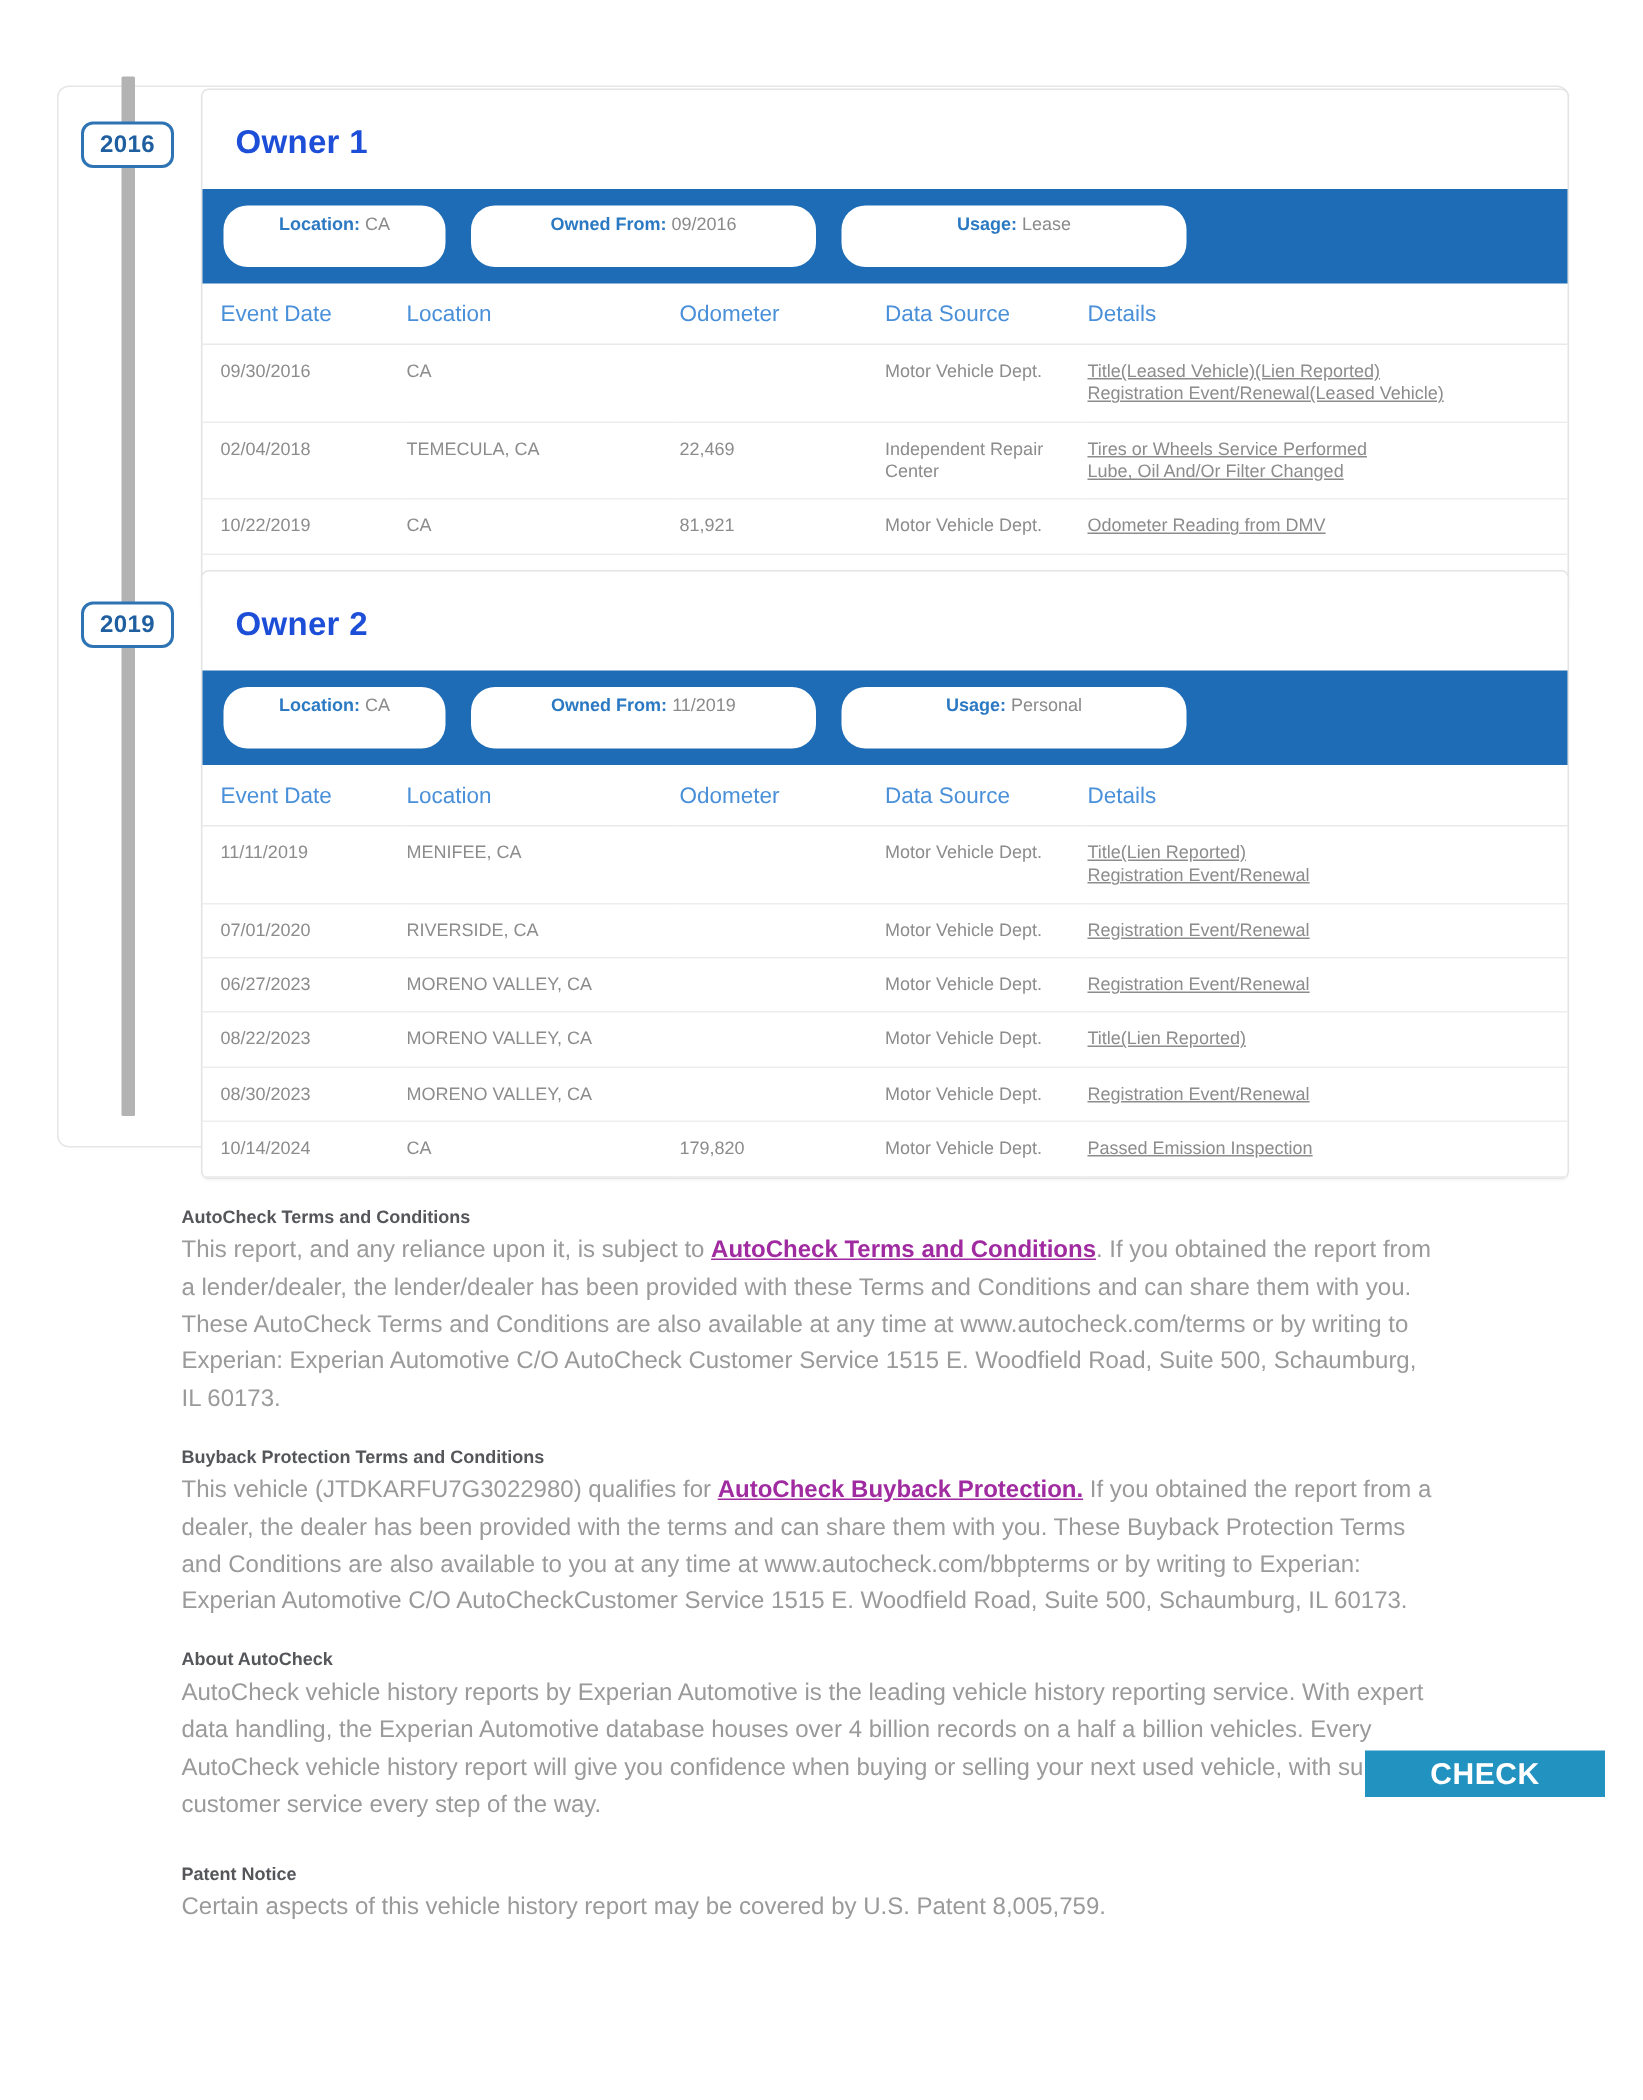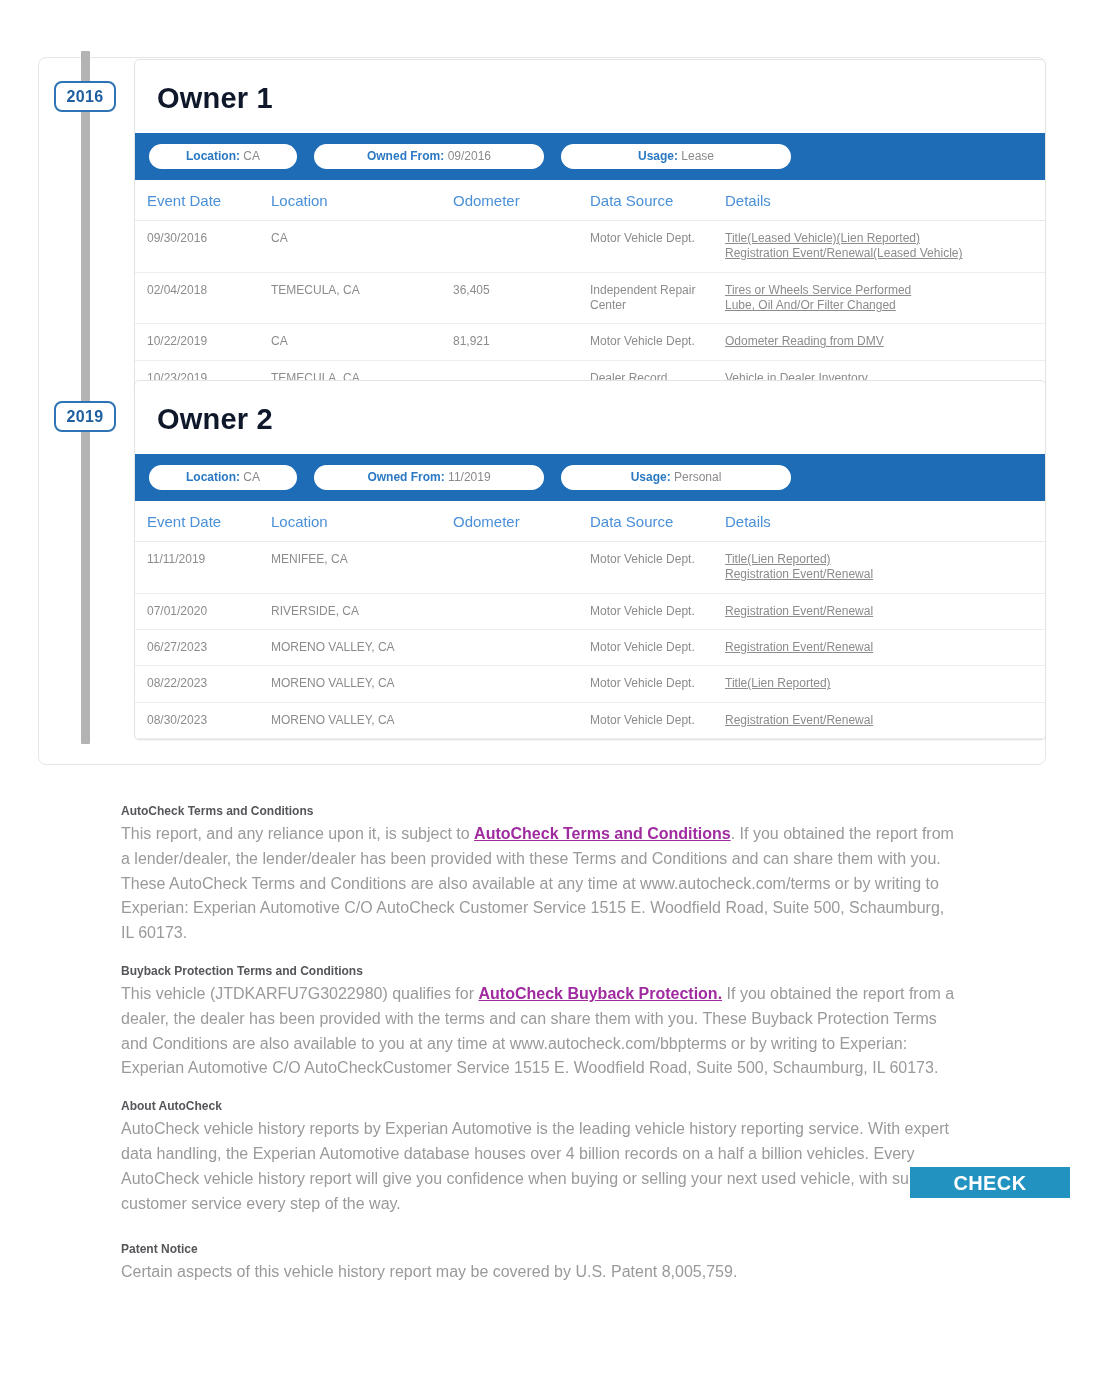"Owner 1" .owner-title { color: #0f172a -> #1d4ed8; font-size: 29px -> 22px }
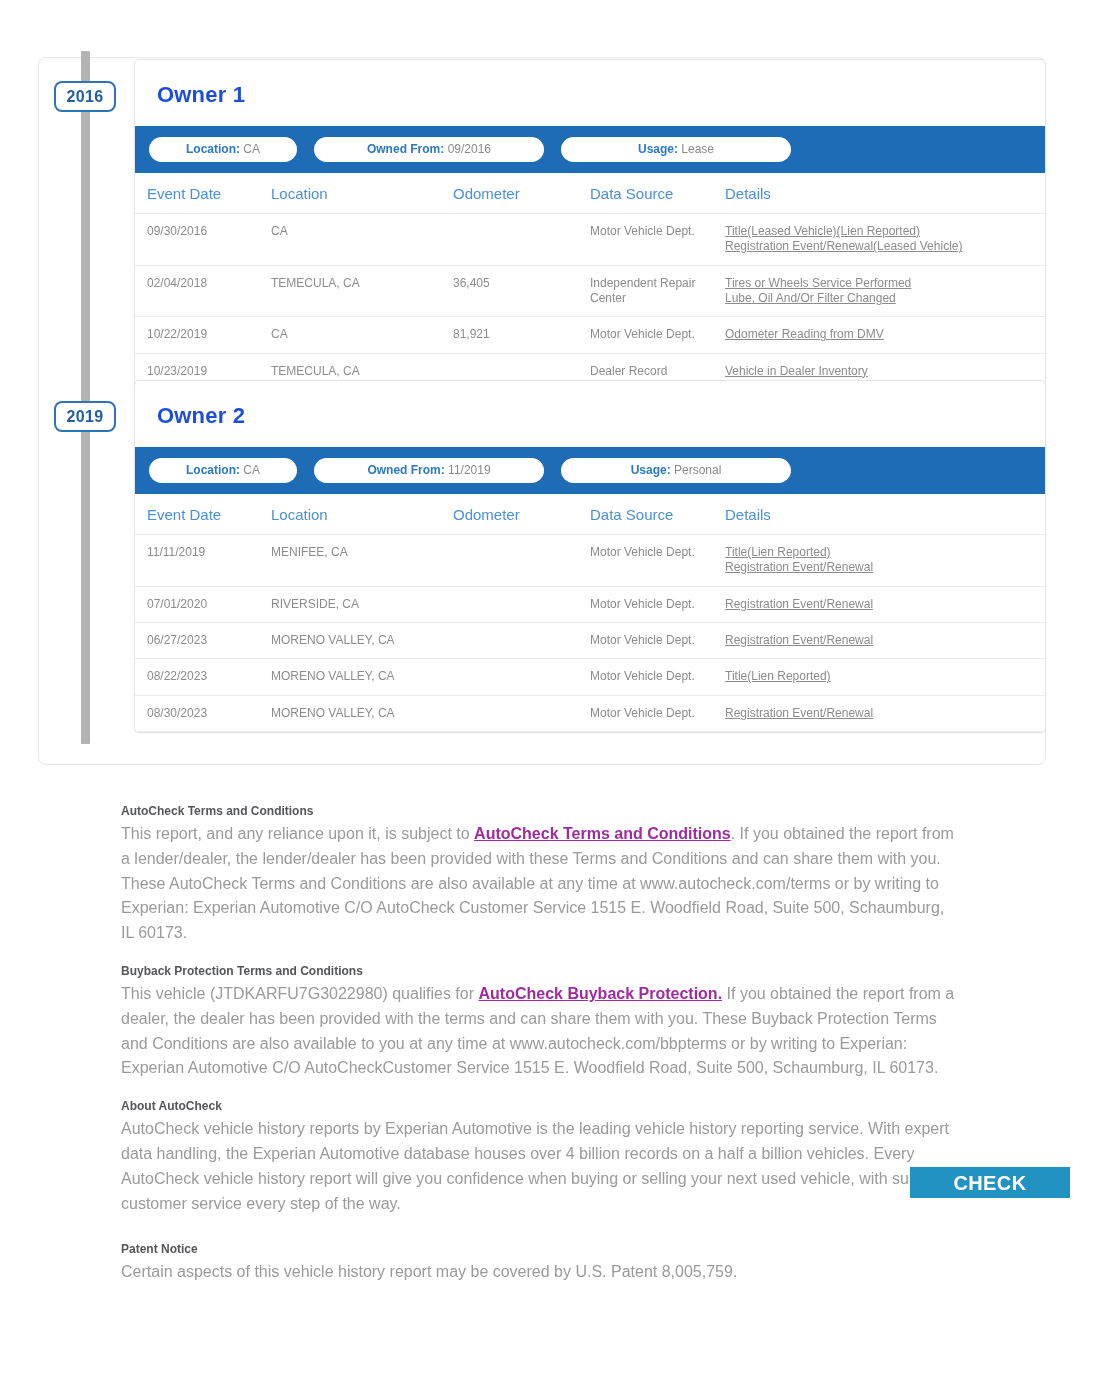"Location: CA" .pill { height: 25px -> 41px }
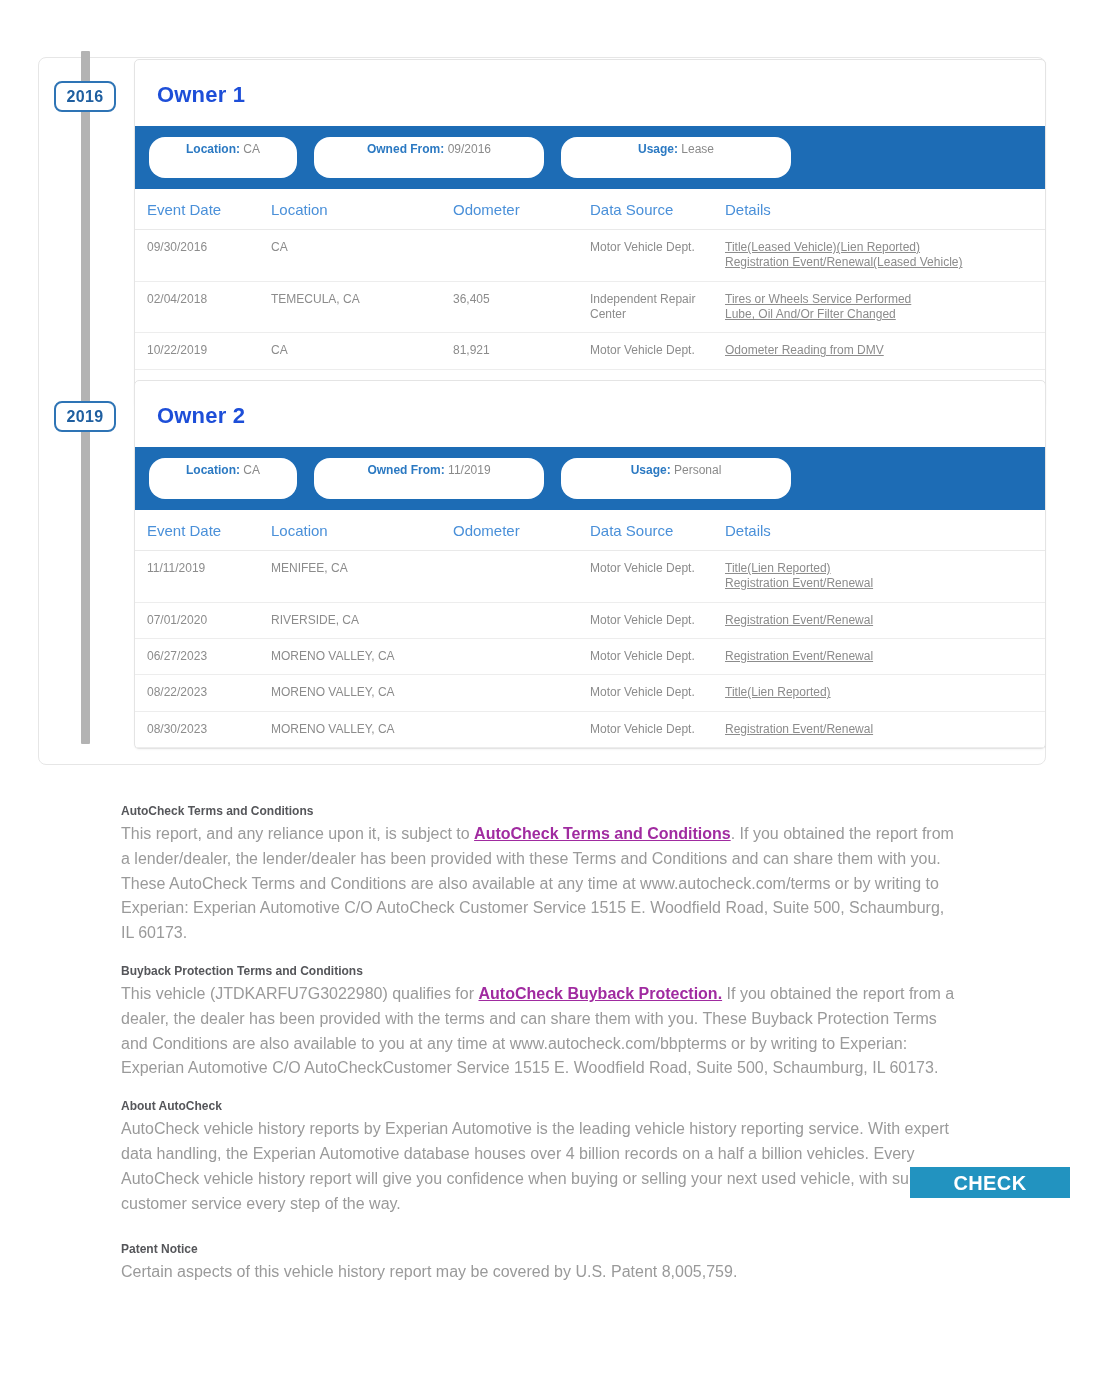"36,405" td.col-odo { text: 36,405 -> 22,469 }
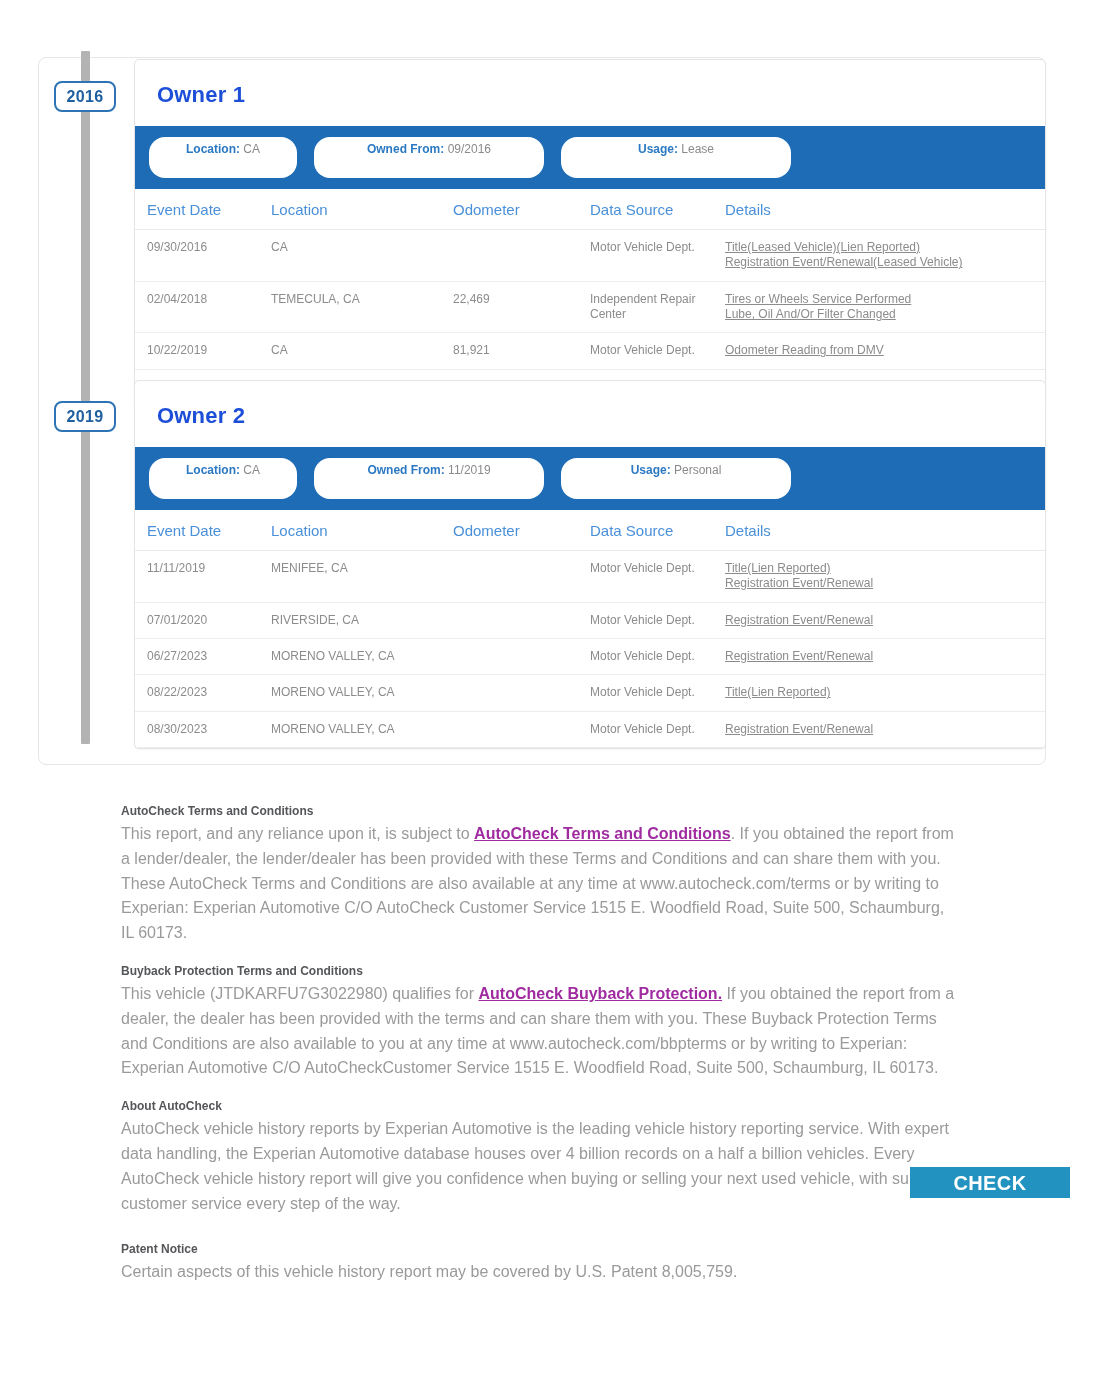"10/14/2024" tr { html: none -> <tr> <td>10/14/2024</td> <td>CA</td> <td>179,820</td> <td>Motor Vehicle Dept.</td> <td> <span>Passed Emission Inspection</span> </td> </tr> }
